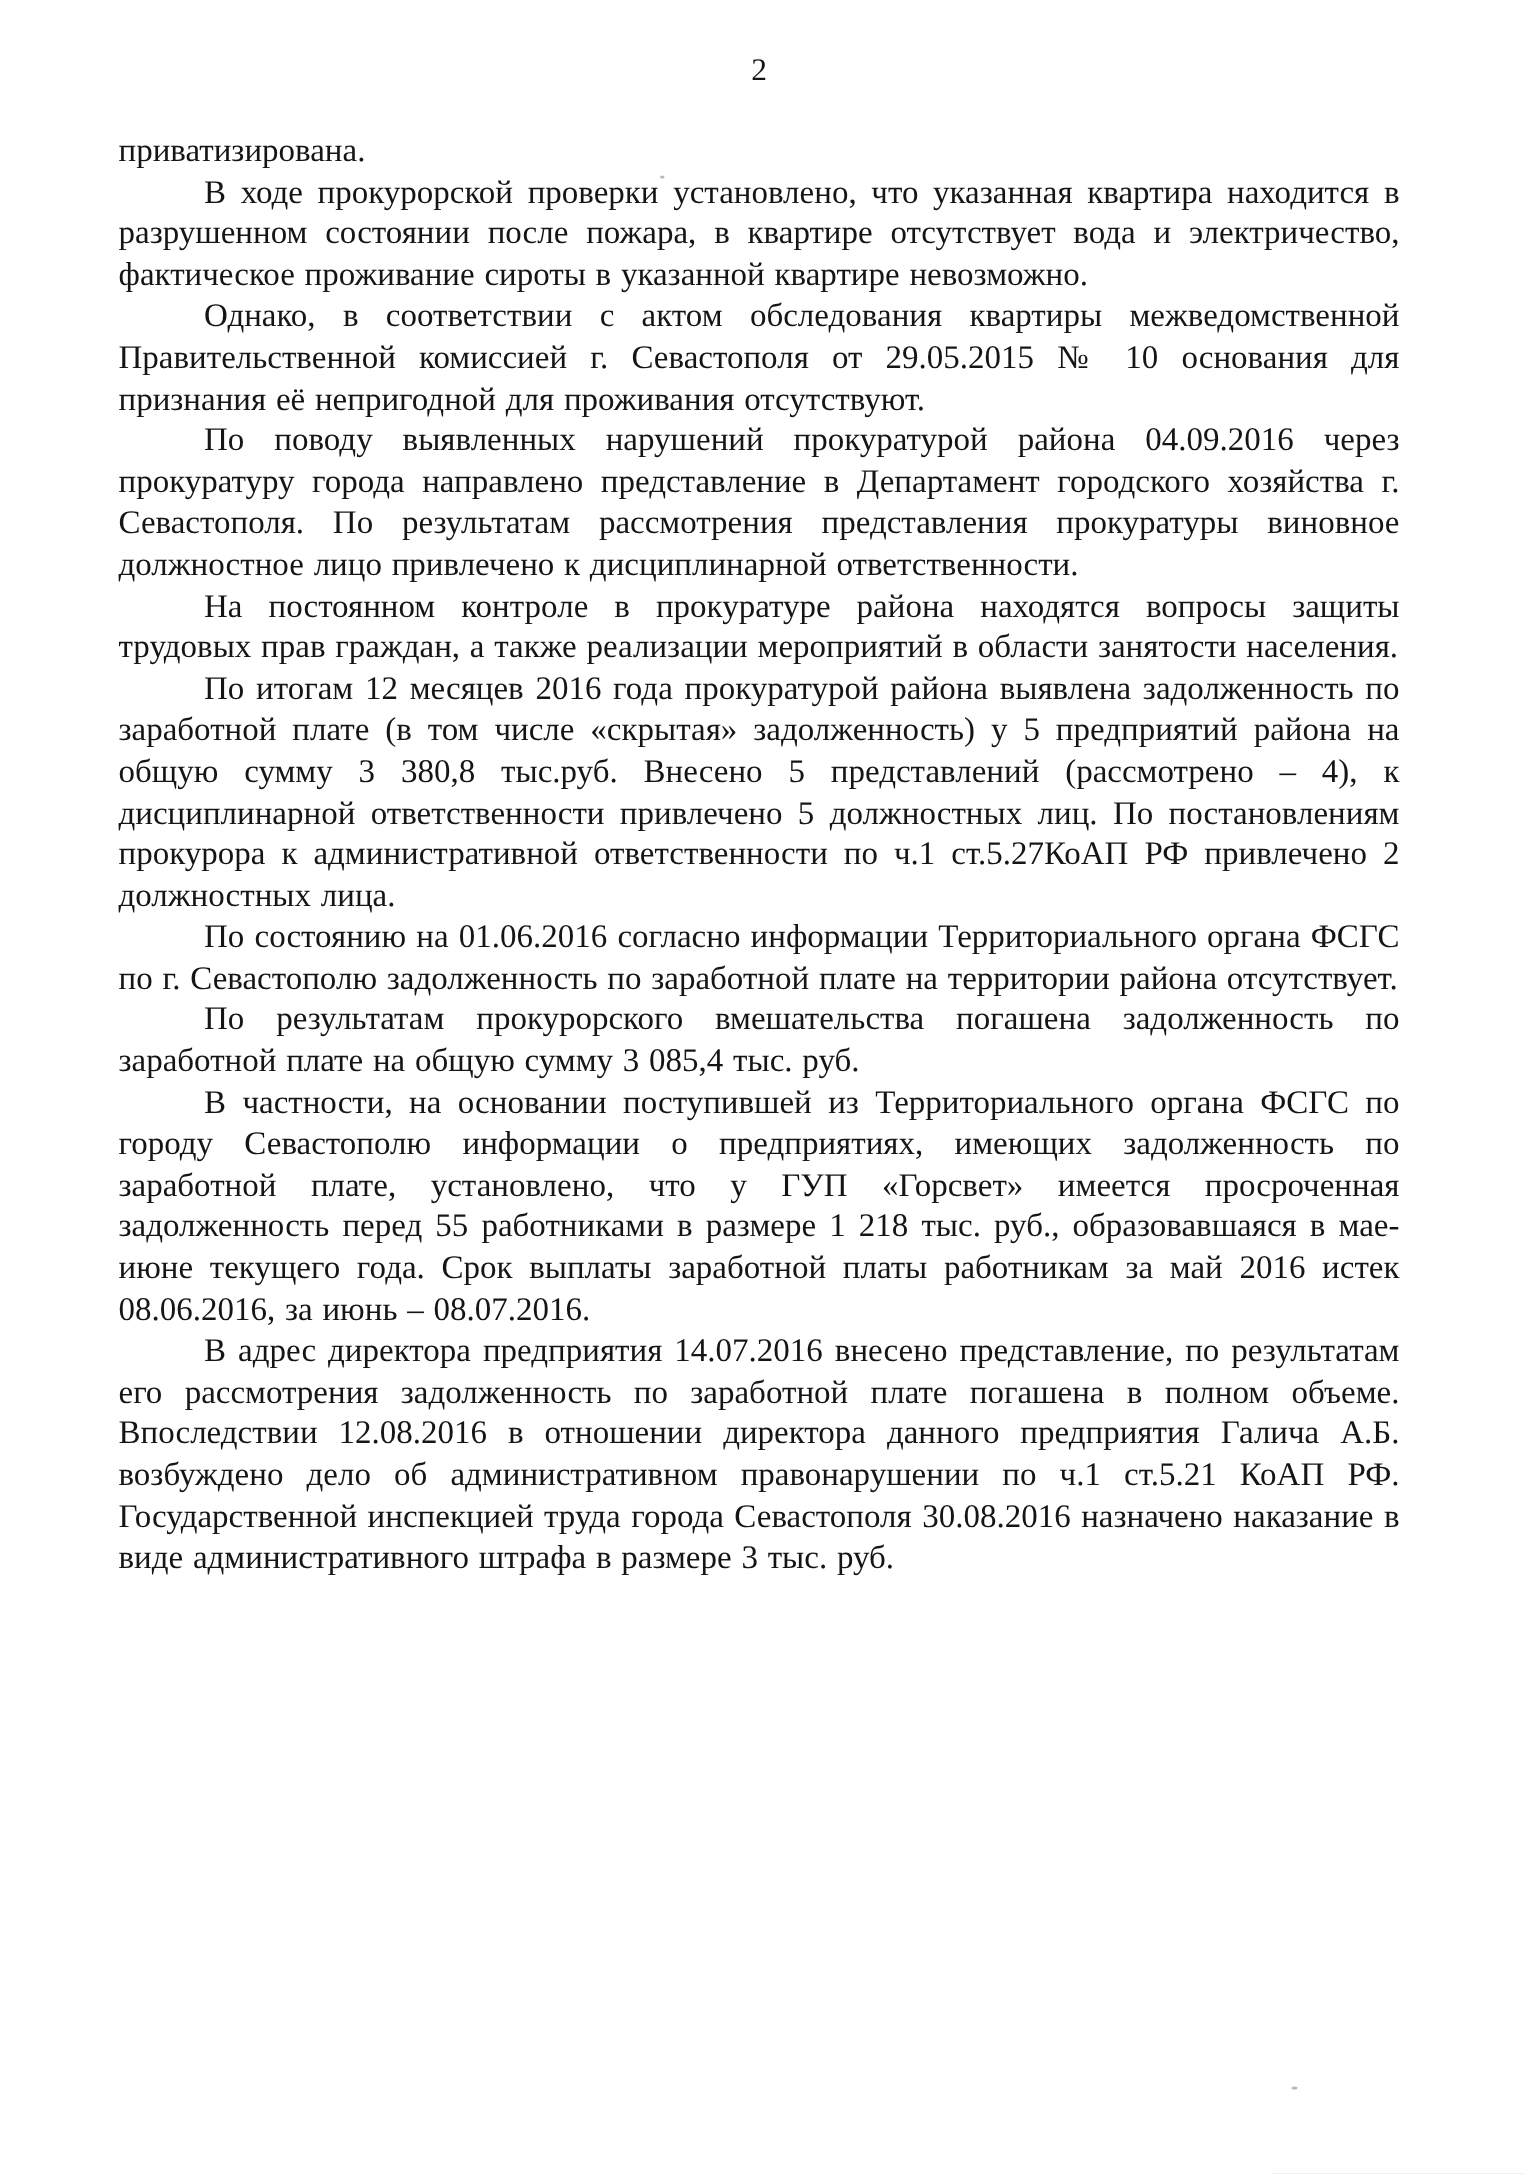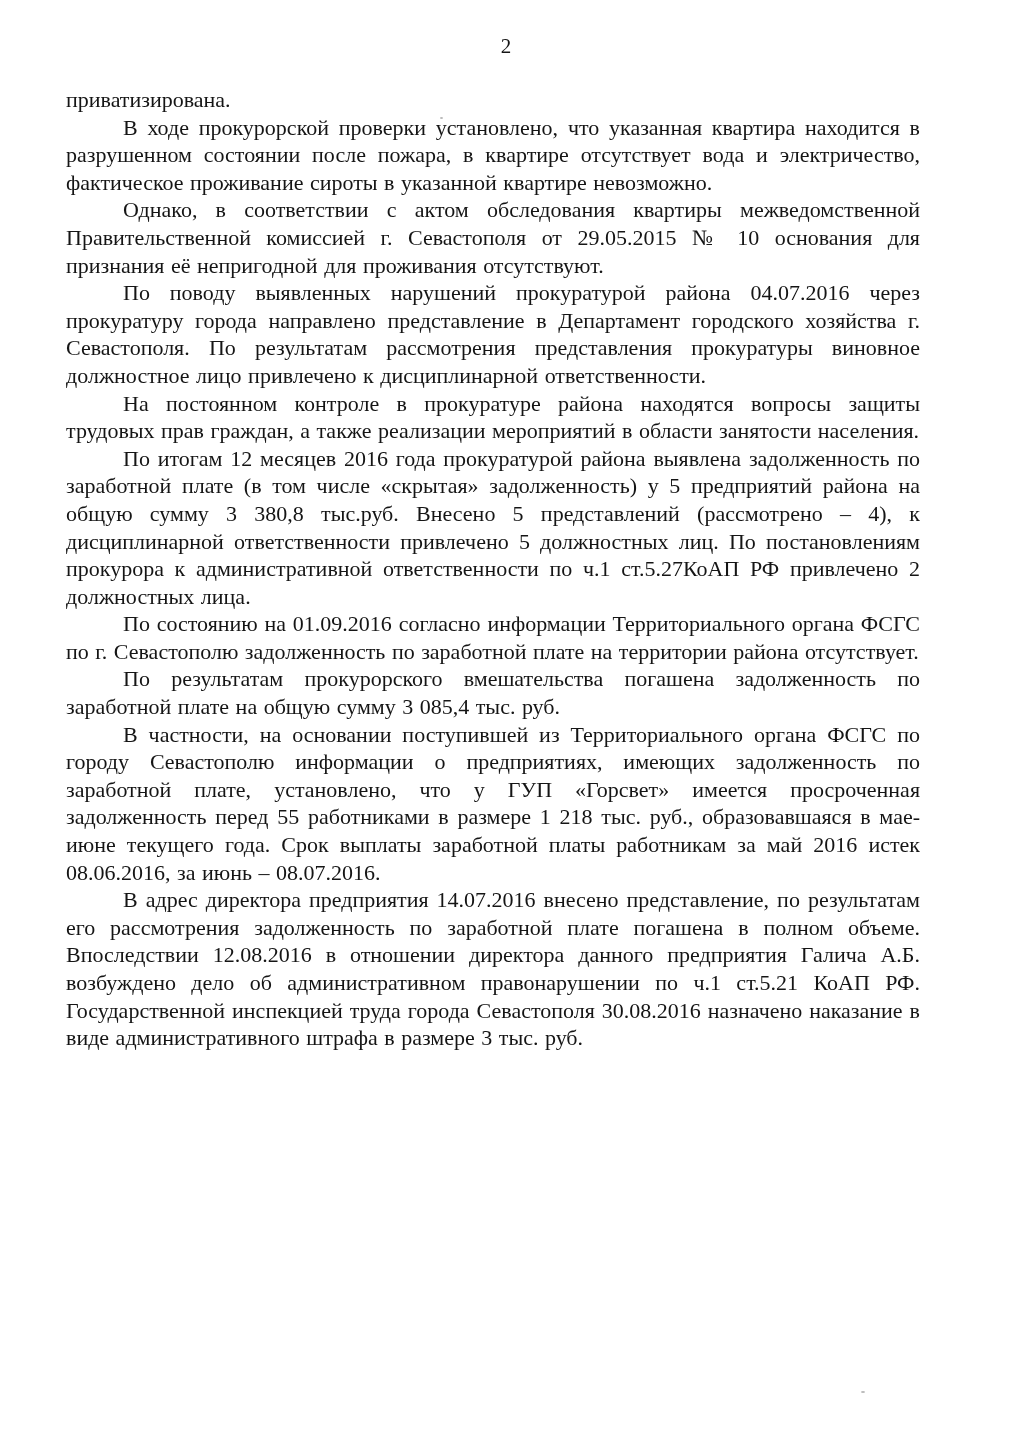"приватизирована." .content { left: 66px -> 79px }
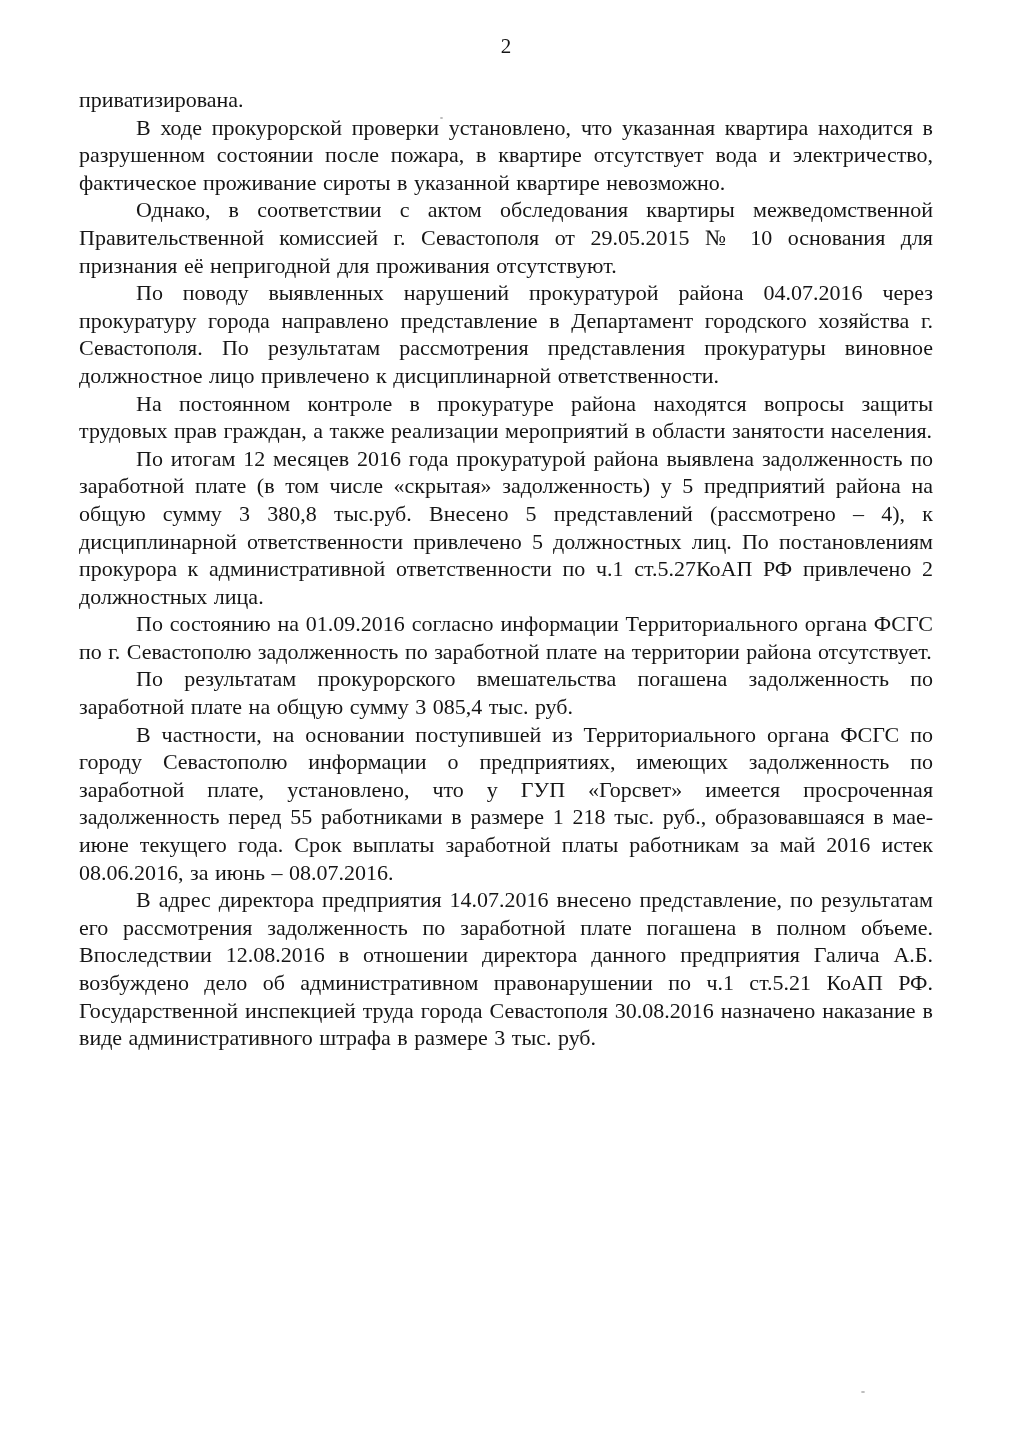"По поводу выявленных нарушений" p { text: 04.07.2016 -> 04.09.2016 }
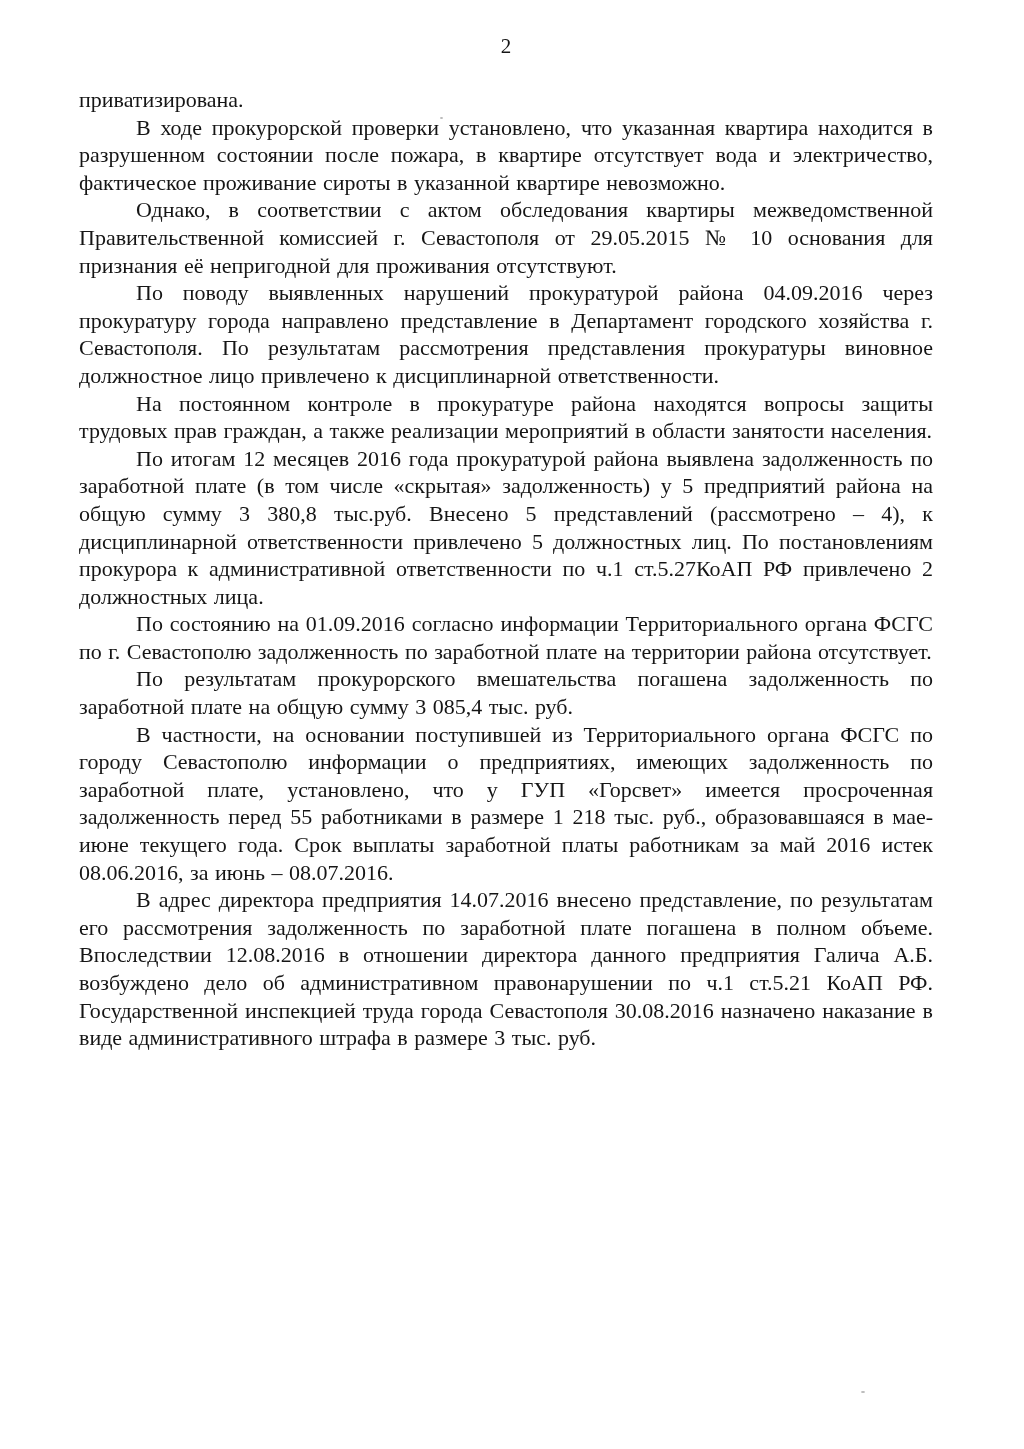"По состоянию на 01.09.2016 согласно" p { text: 01.09.2016 -> 01.06.2016 }
